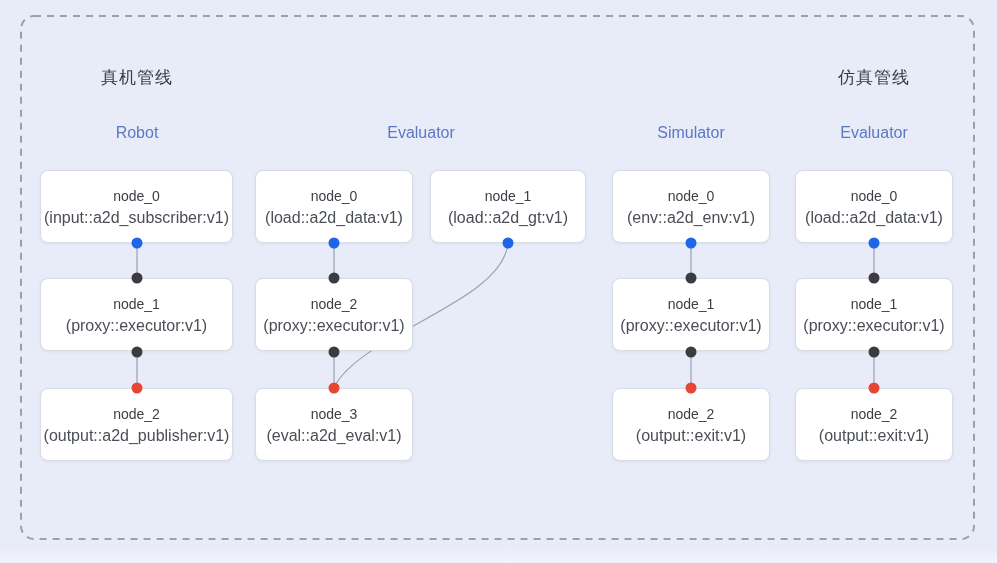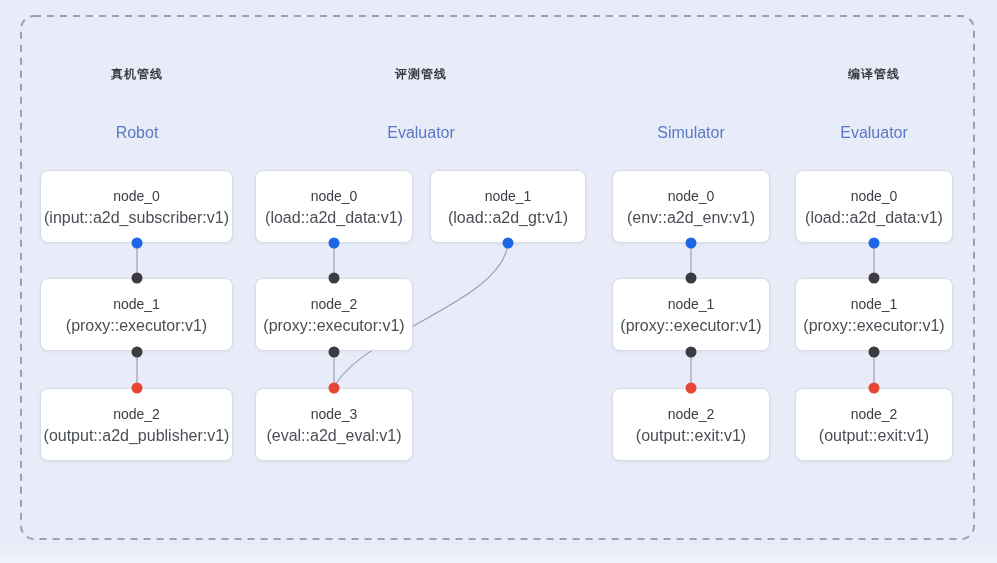"真机管线" .header-zh { font-size: 12px -> 17px; font-weight: 700 -> 400 }
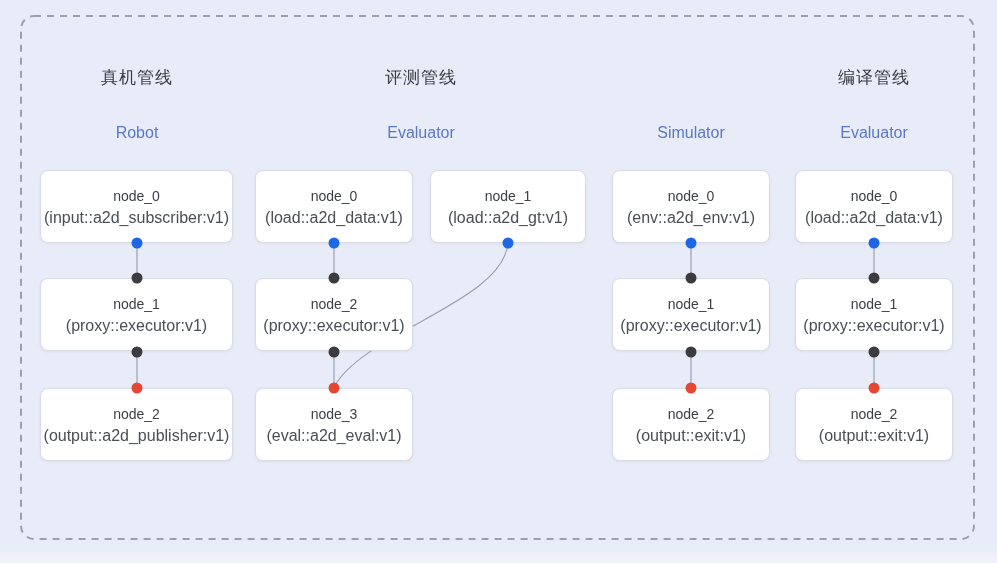"评测管线" div.header-zh { html: <div>评测管线</div> -> none }
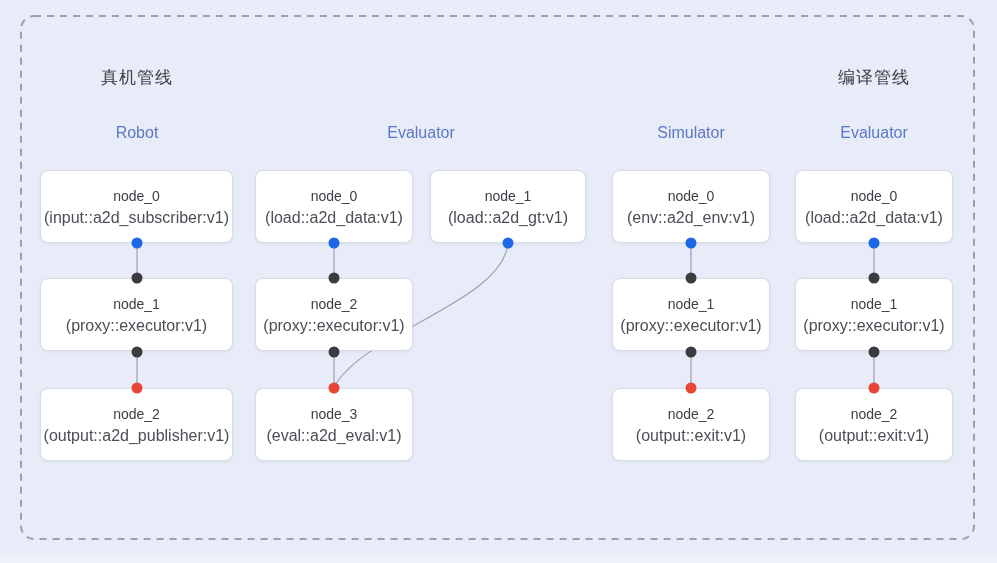"编译管线" div.header-zh { text: 编译 -> 仿真 }
